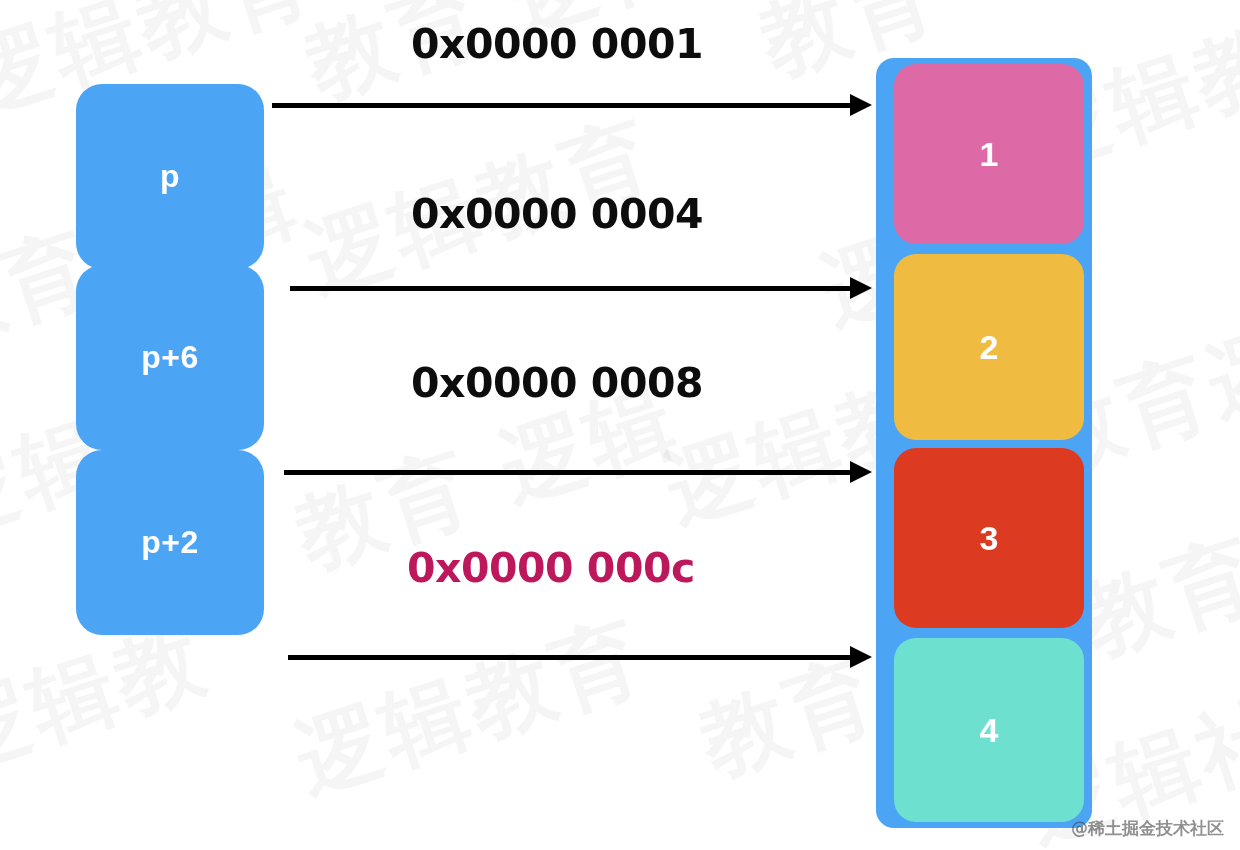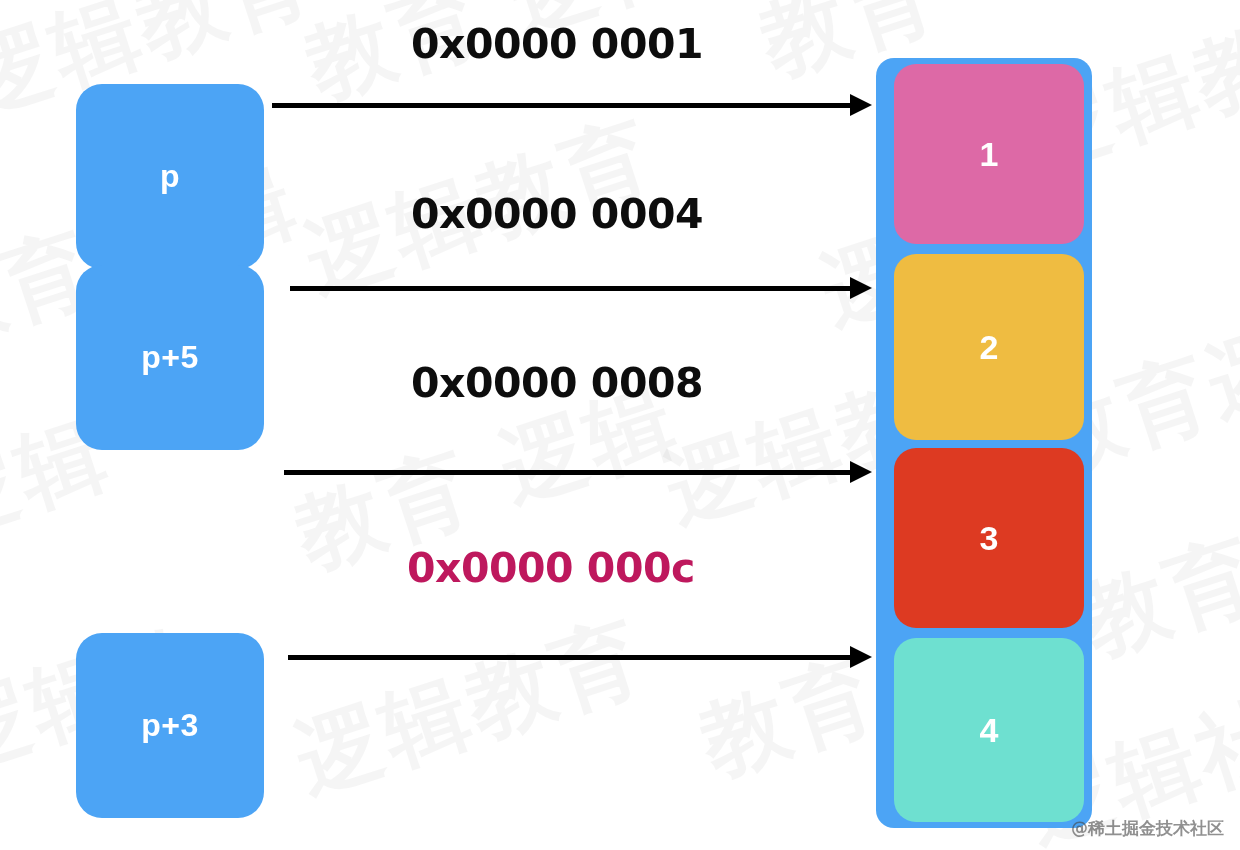"p+5" span.ptr-label { text: p+5 -> p+6 }
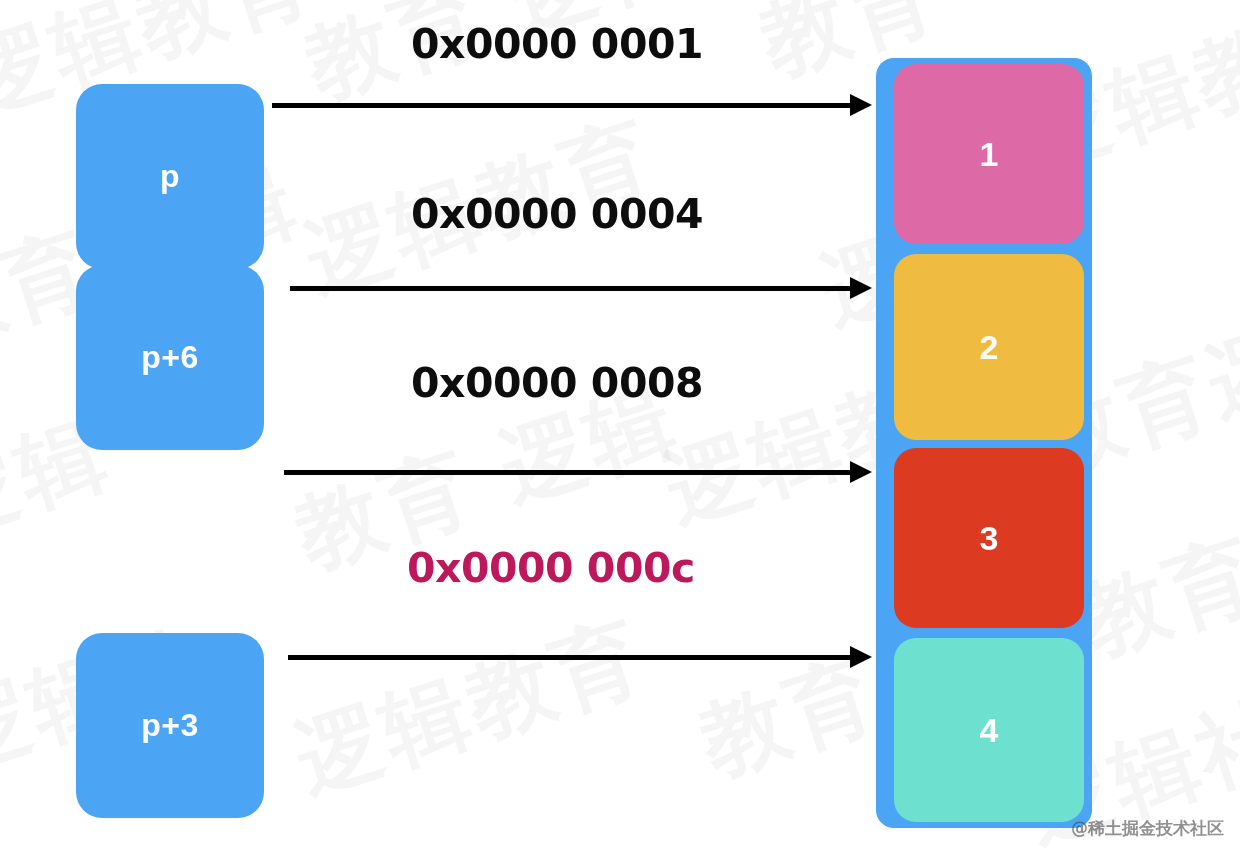"p+2" div.ptr-cell { html: none -> <div> <span>p+2</span> </div> }
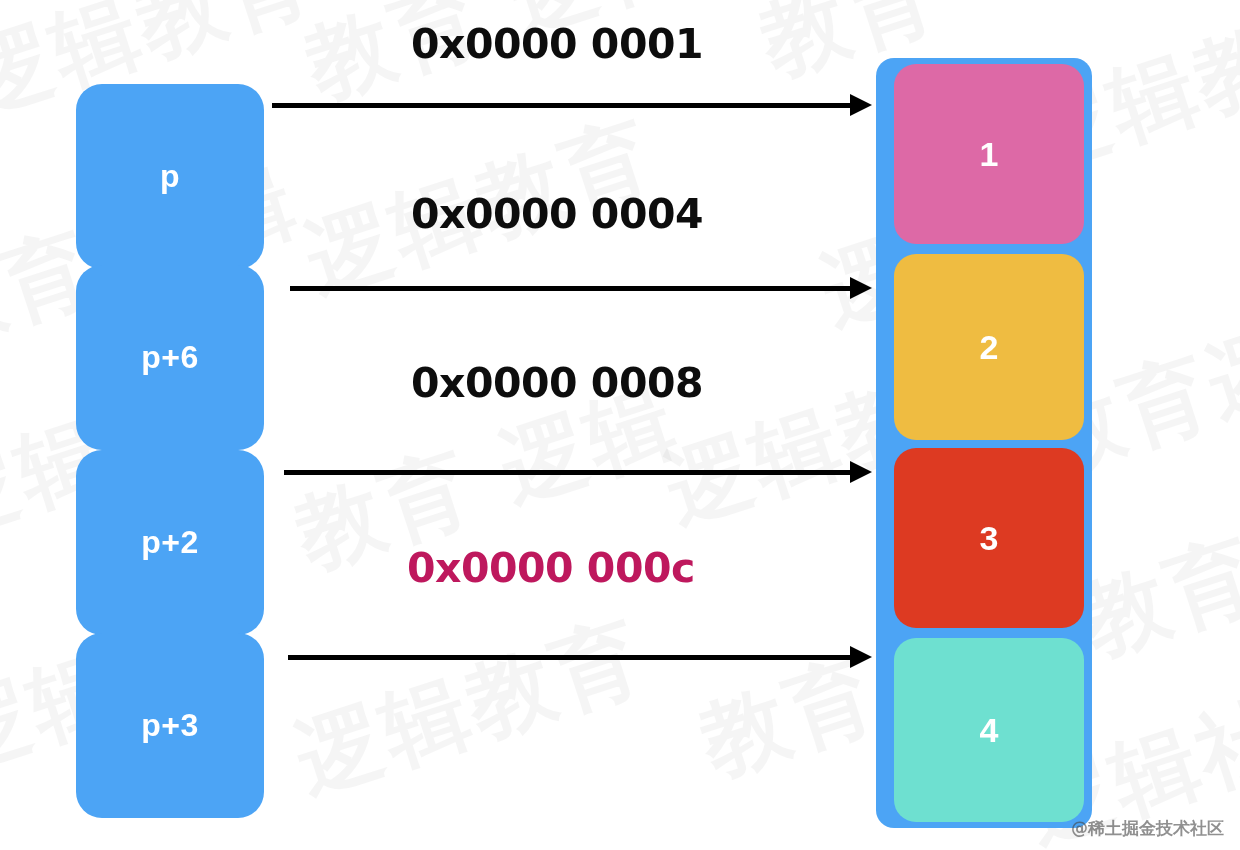"p+3" div.ptr-cell { html: <div> <span>p+3</span> </div> -> none }
